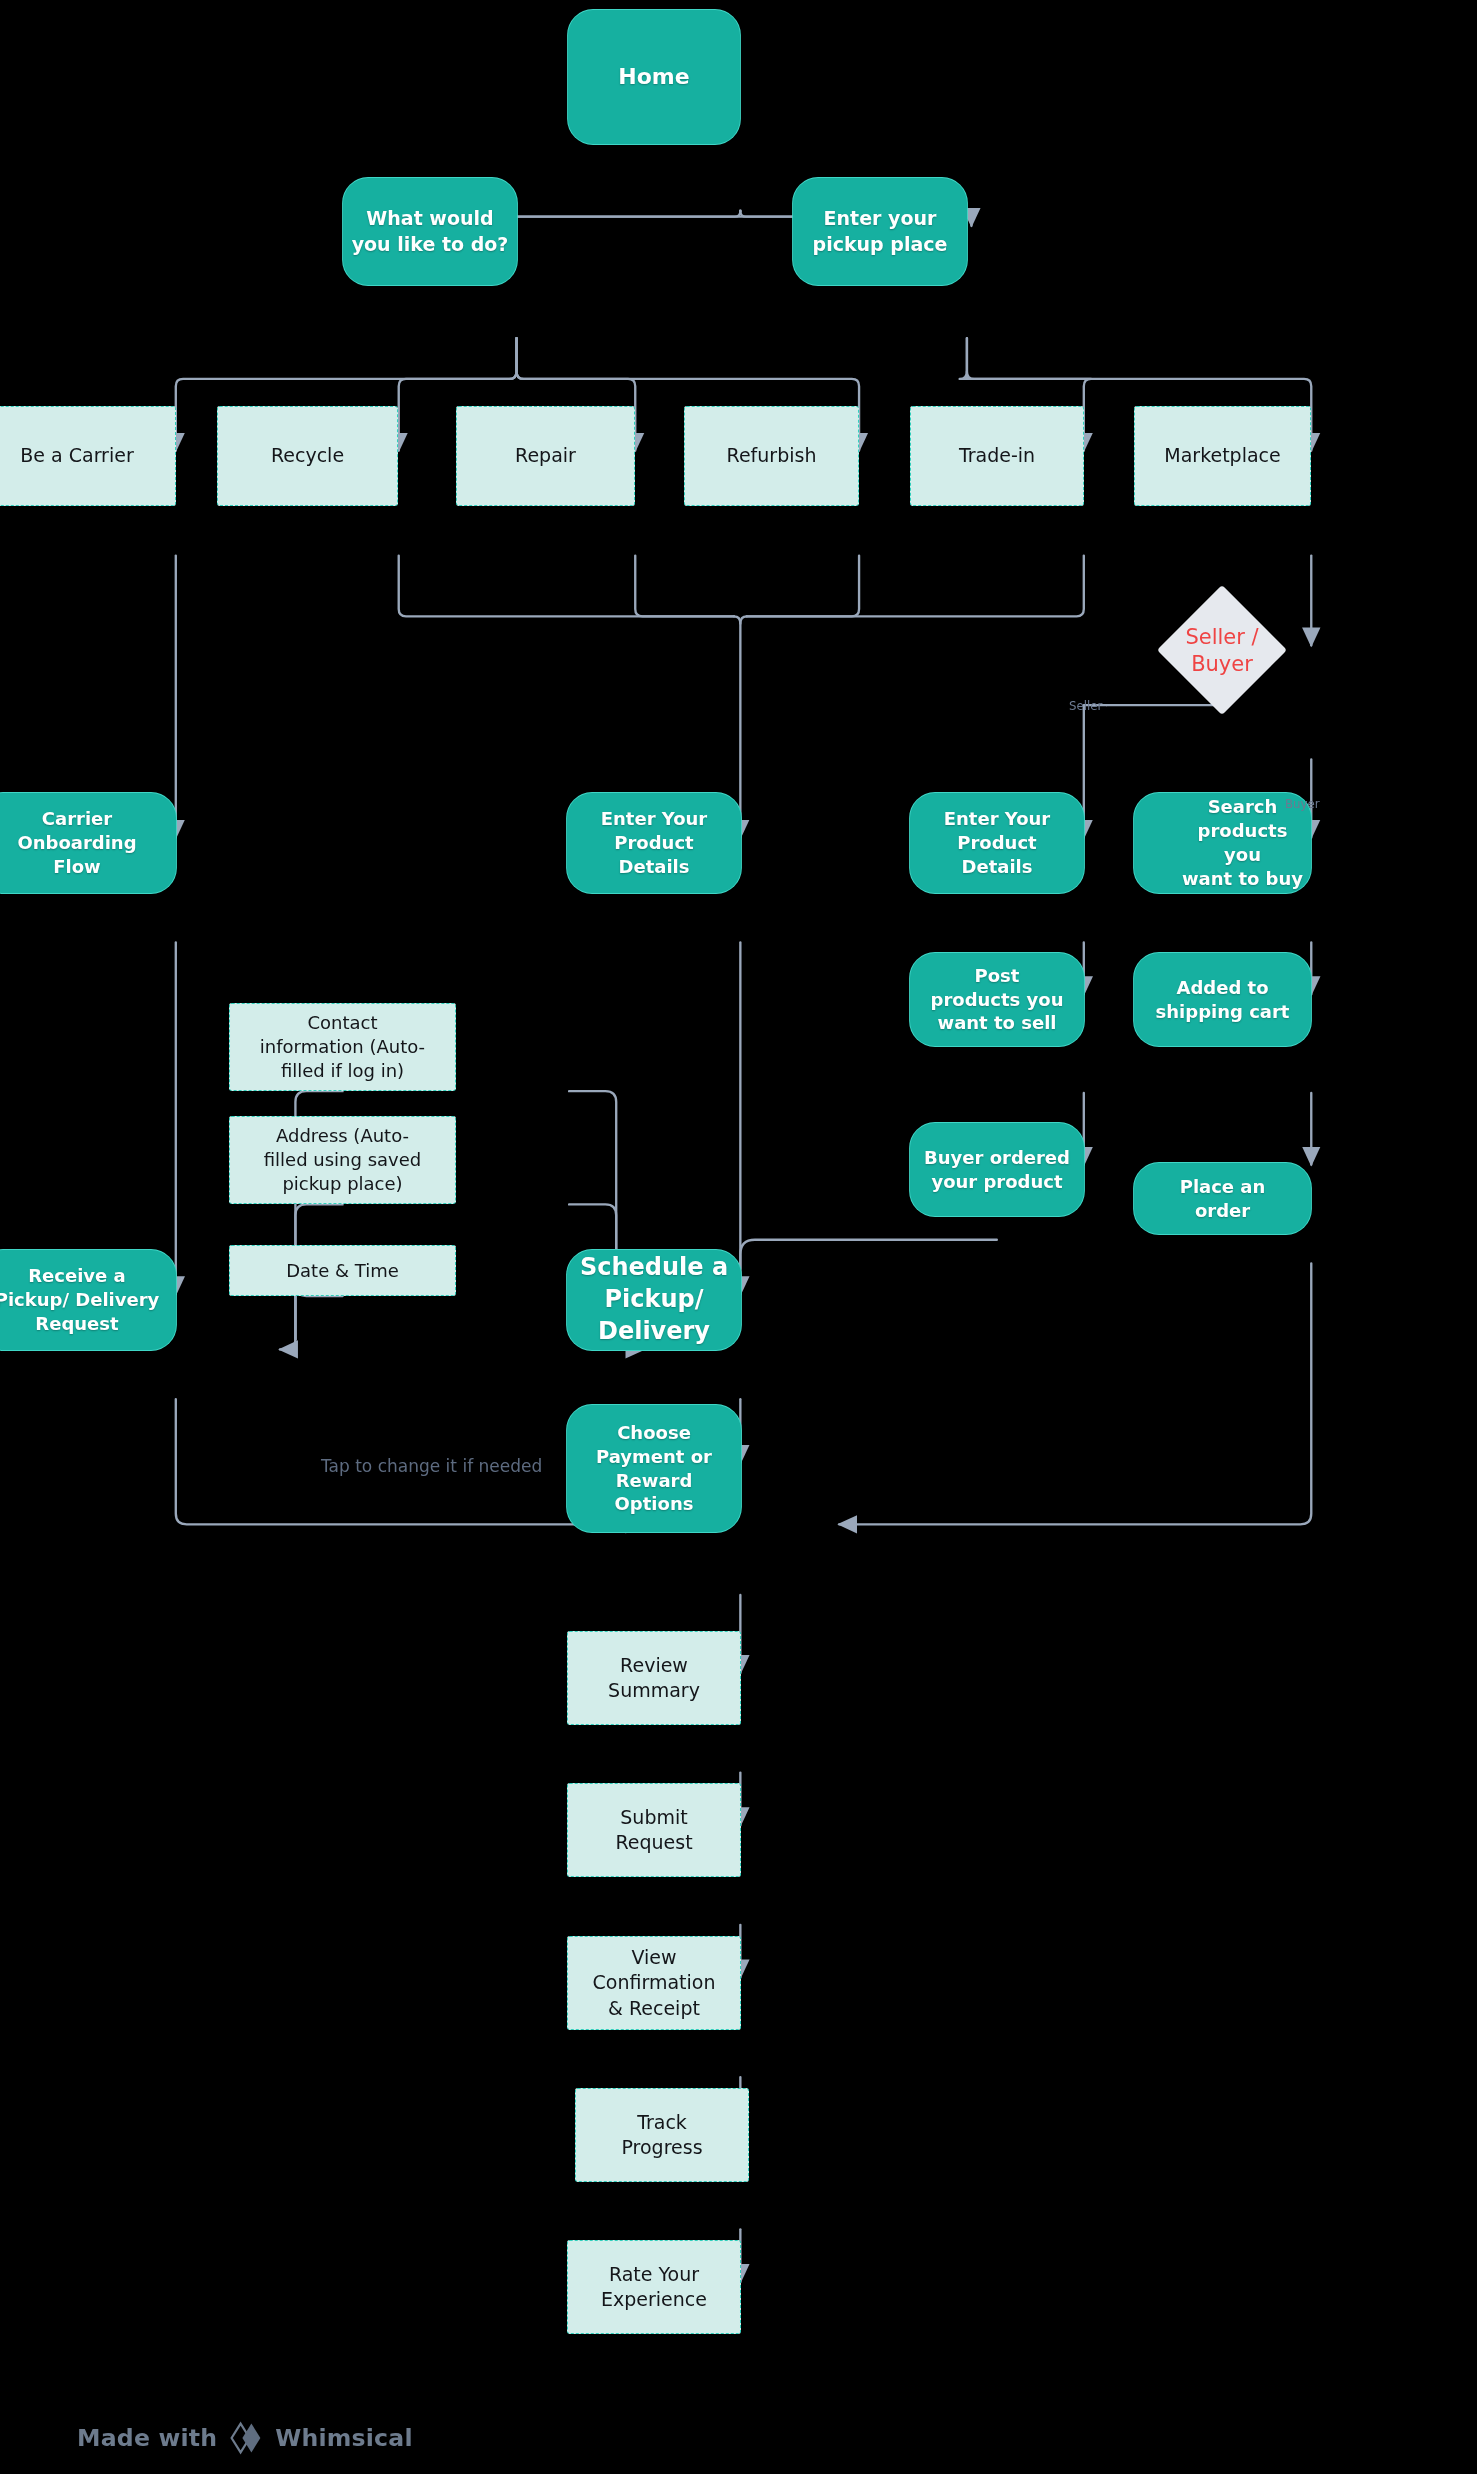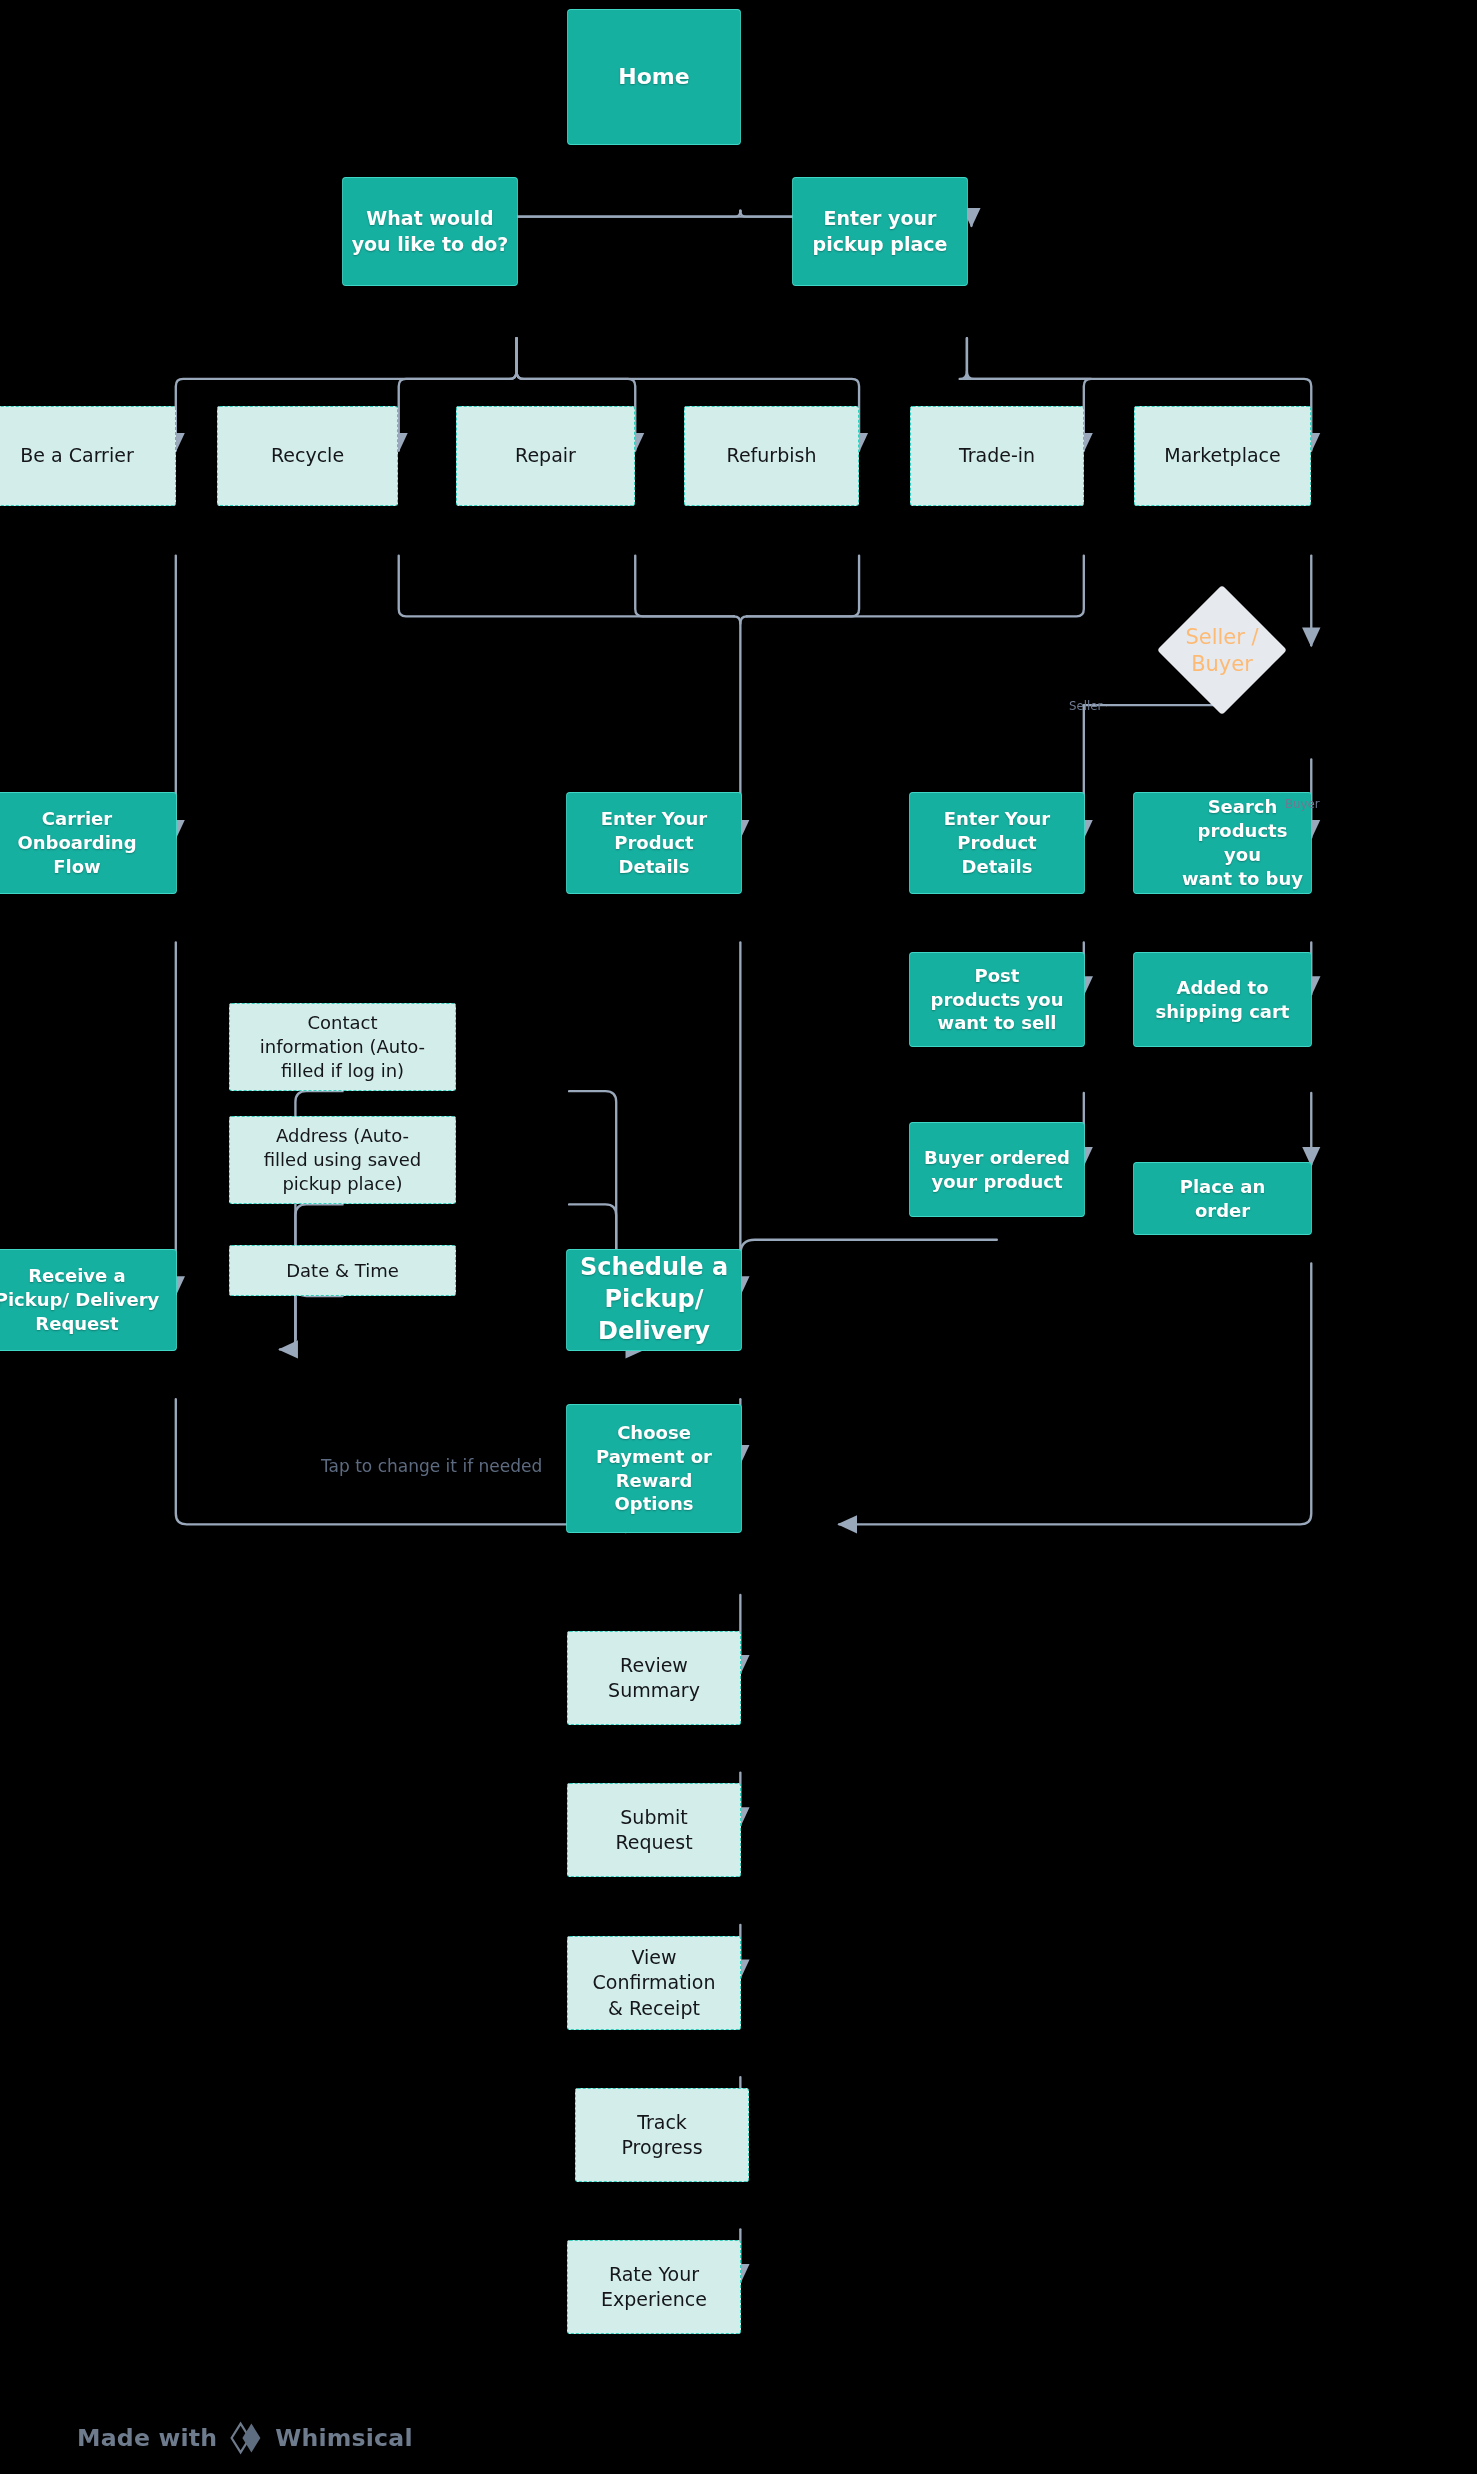"Home" .solid { border-radius: none -> 25px }
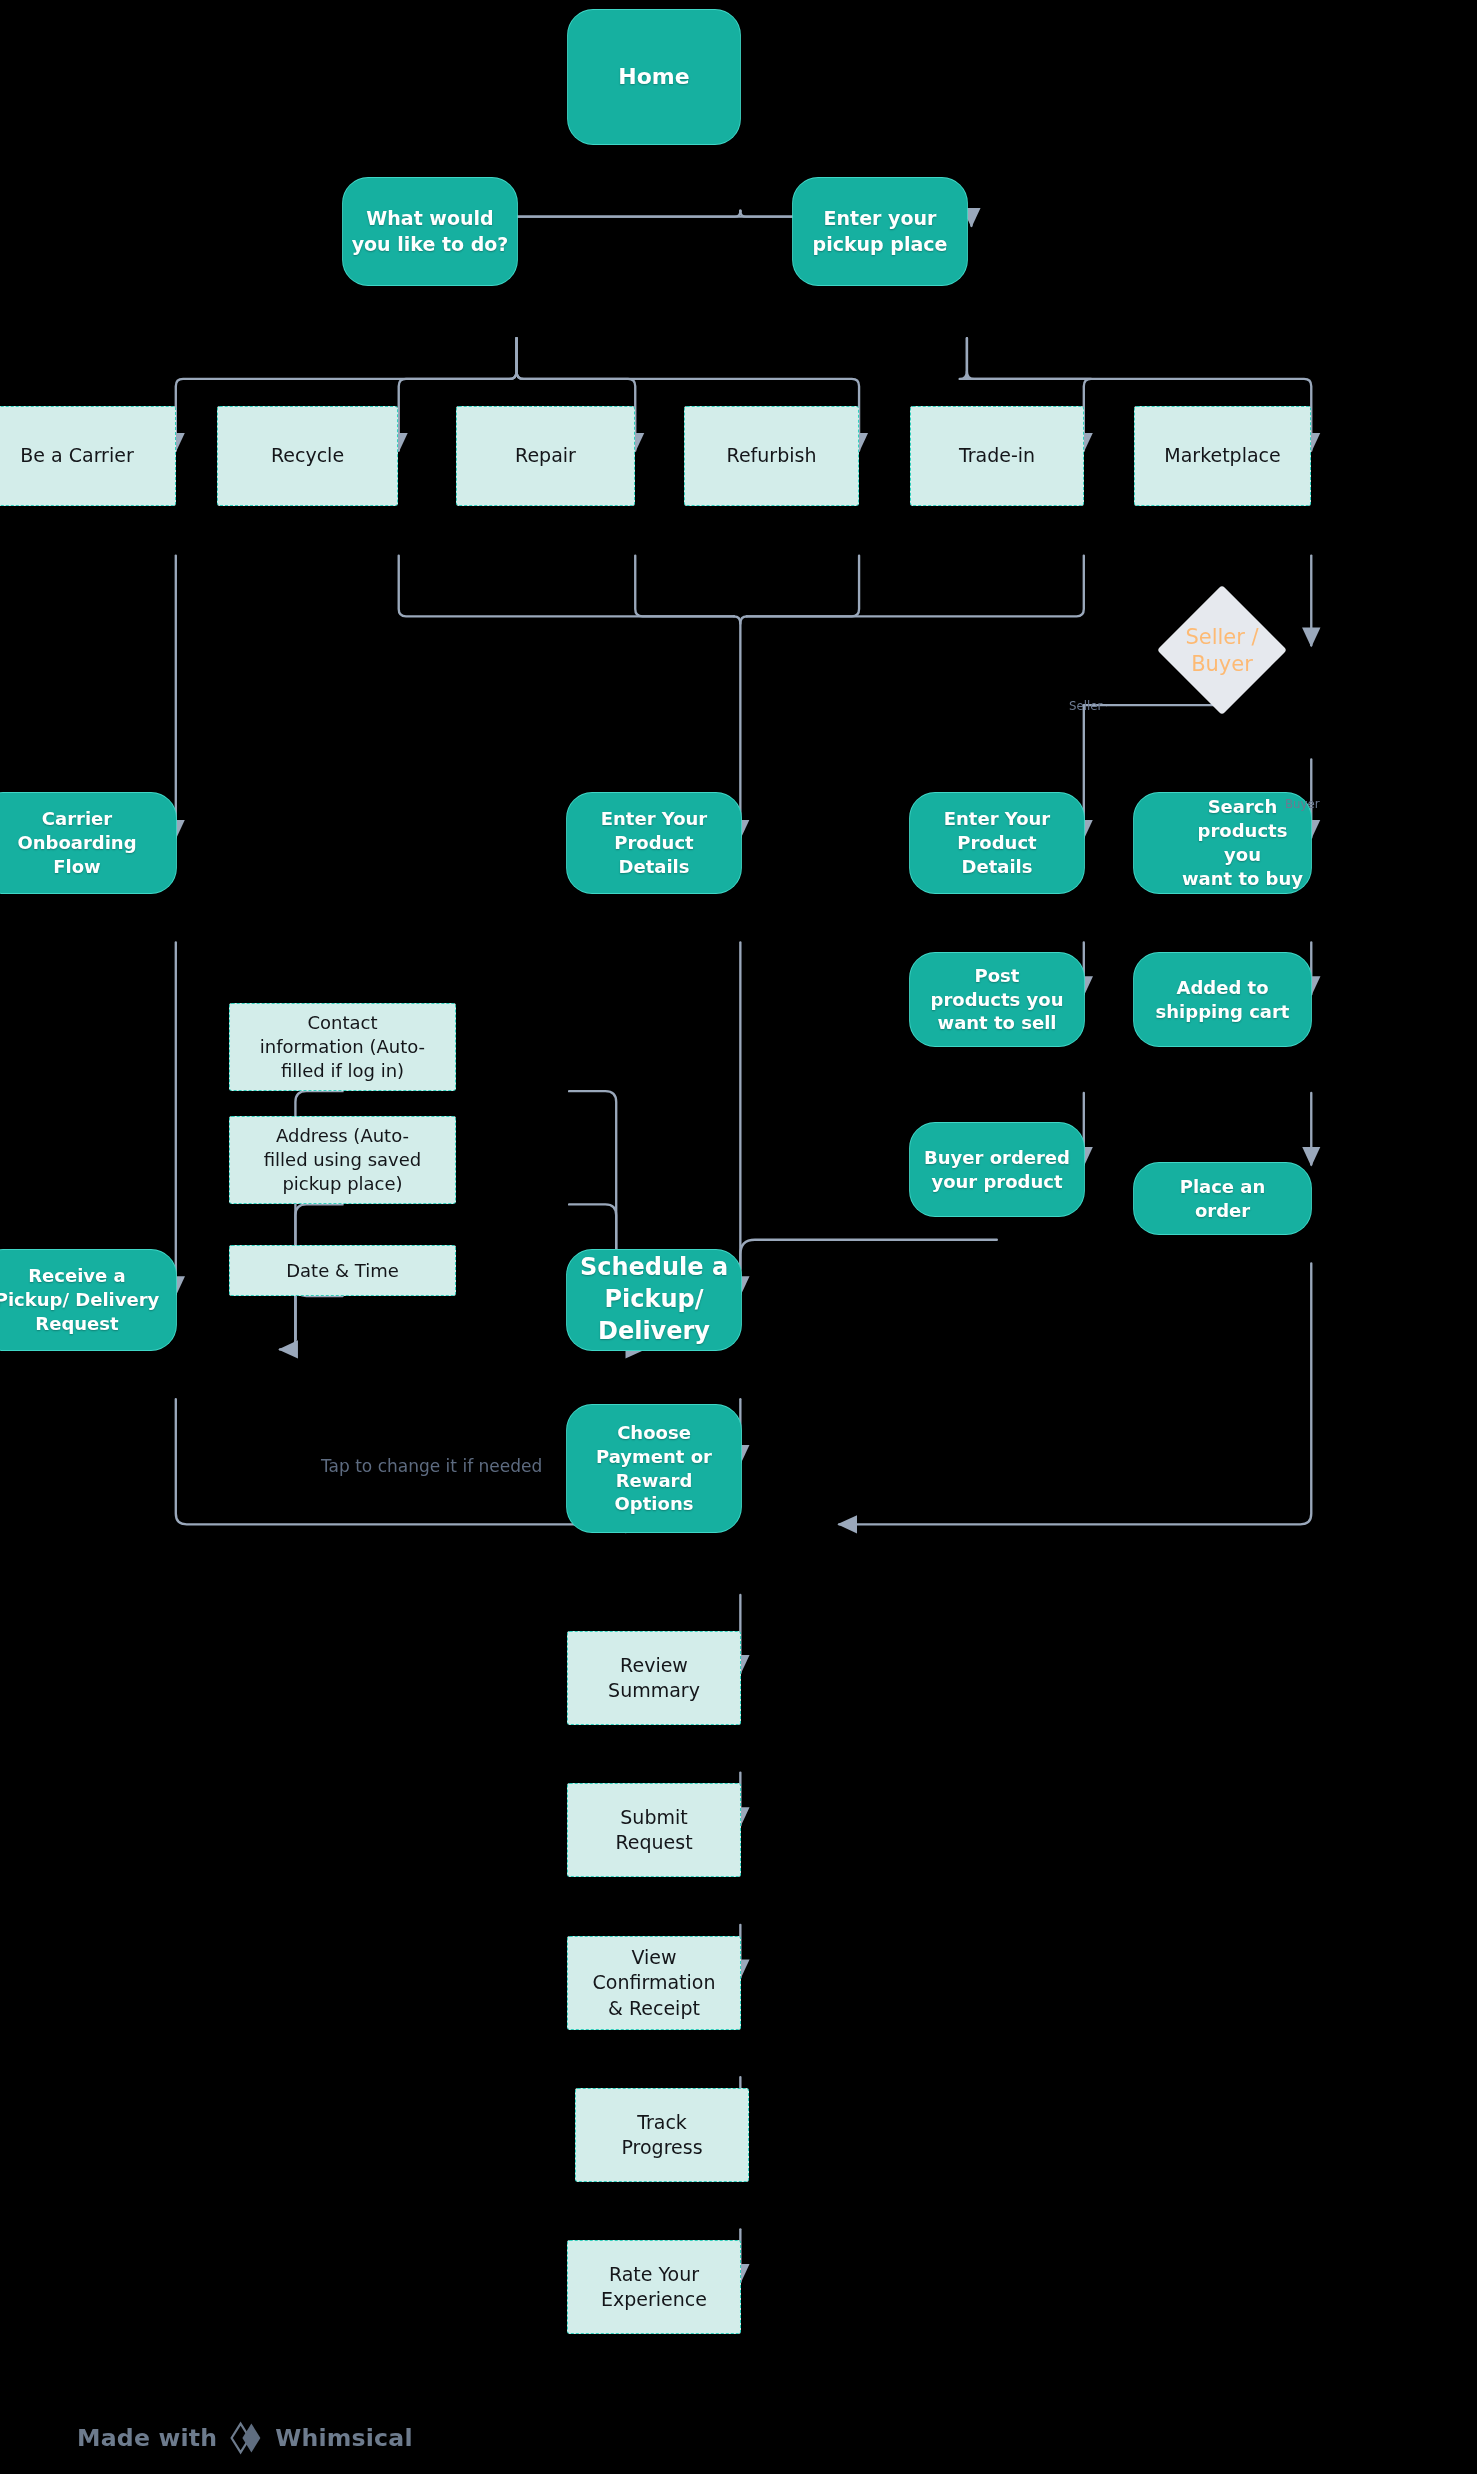"Seller /" .diamond .dtext { color: #fdba74 -> #ef4444 }
